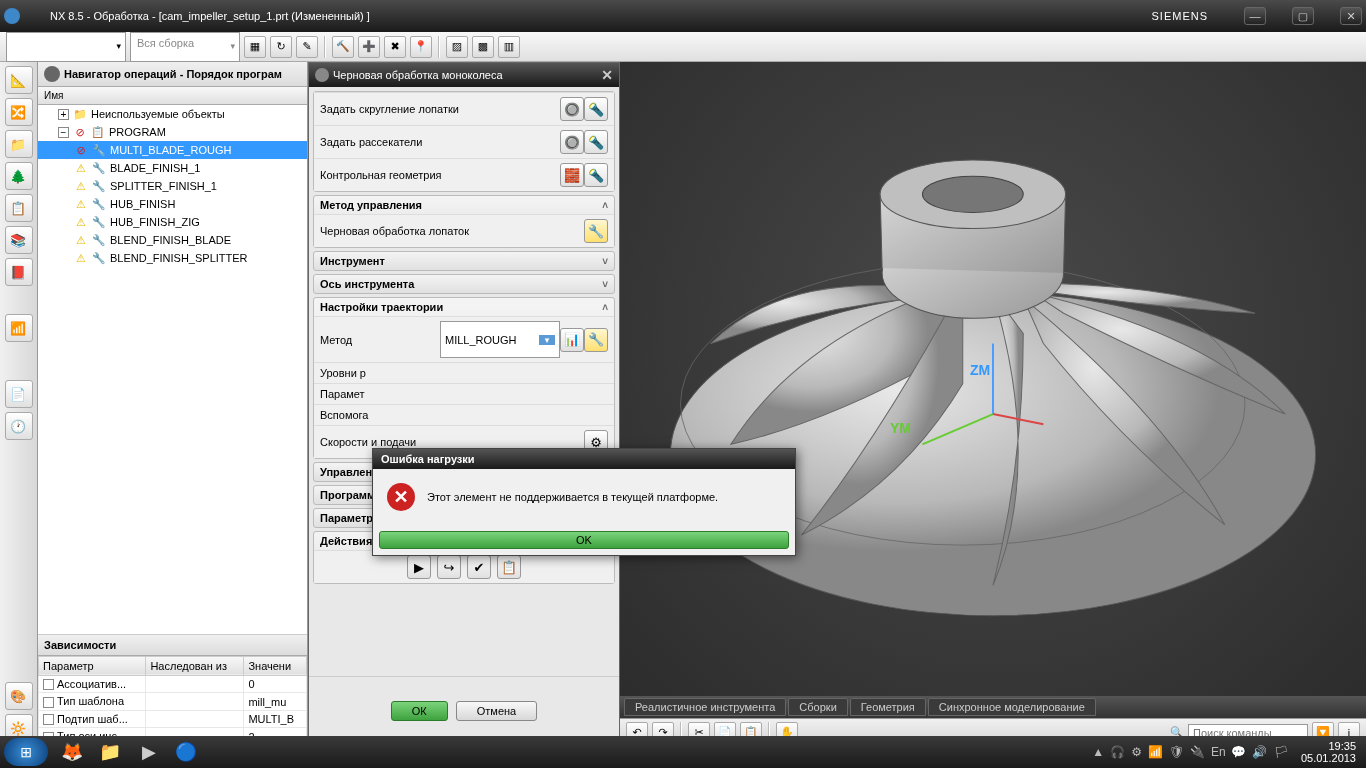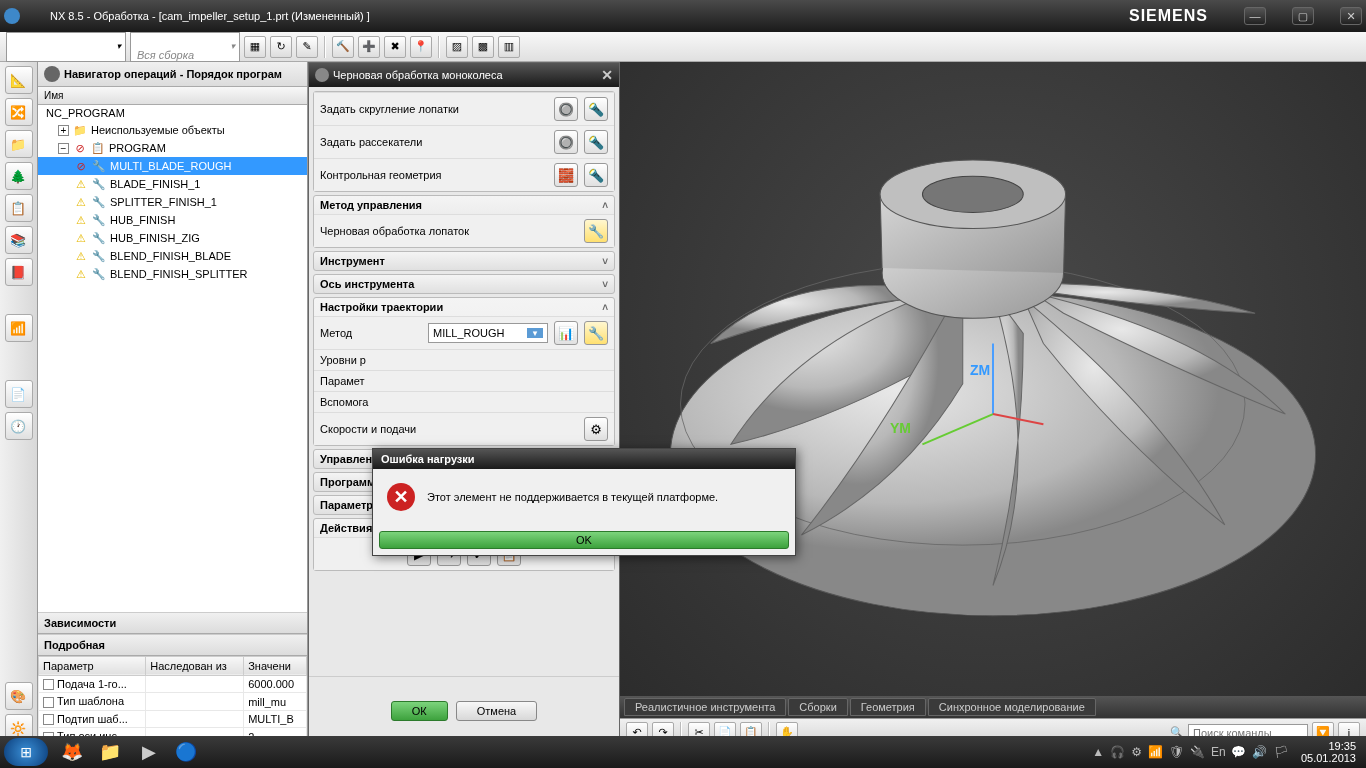"SIEMENS" .titlebar .brand { font-size: 16px -> 11px; font-weight: bold -> normal }
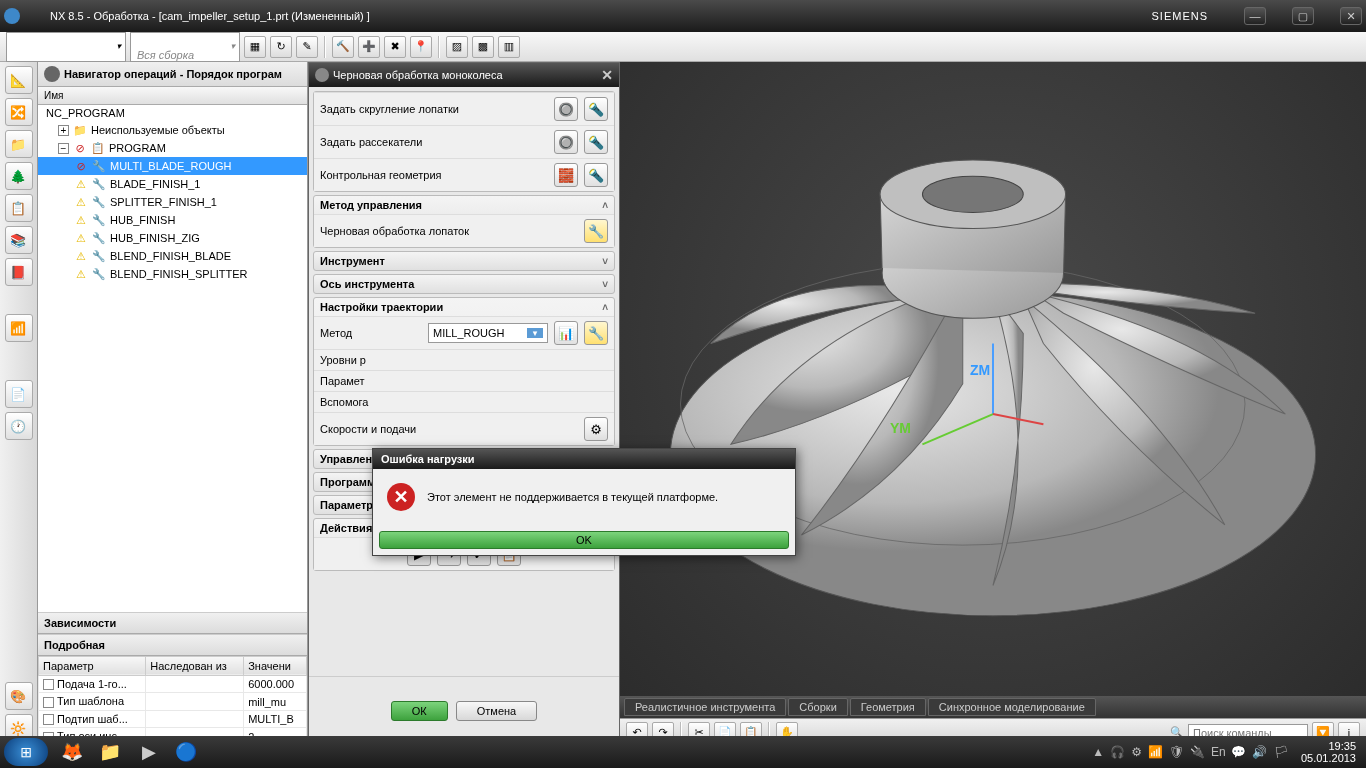"Вся сборка" .toolbar-row .dropdown { font-style: italic -> none; padding: 12px 18px 0 6px -> 0 18px 0 6px }
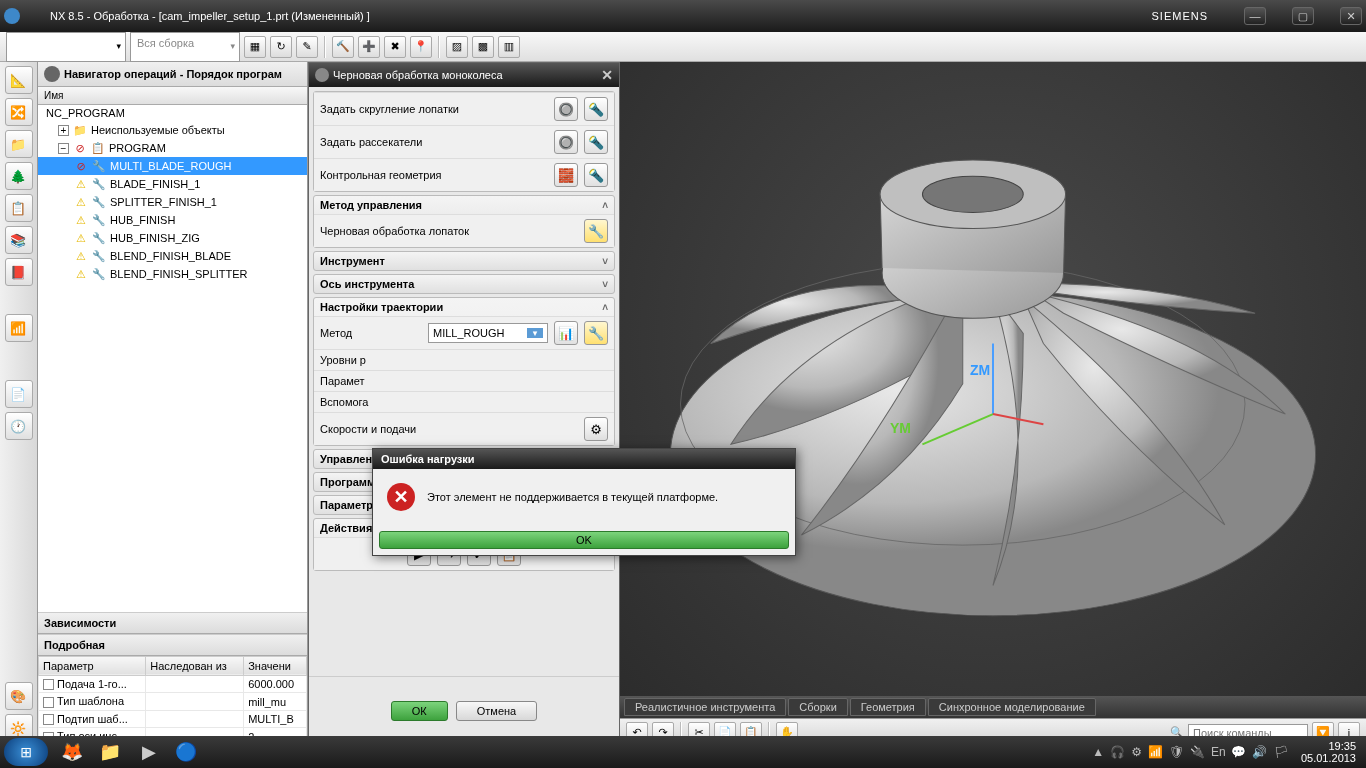"NC_PROGRAM" div.tree-item { html: <div> <span>NC_PROGRAM</span> </div> -> none }
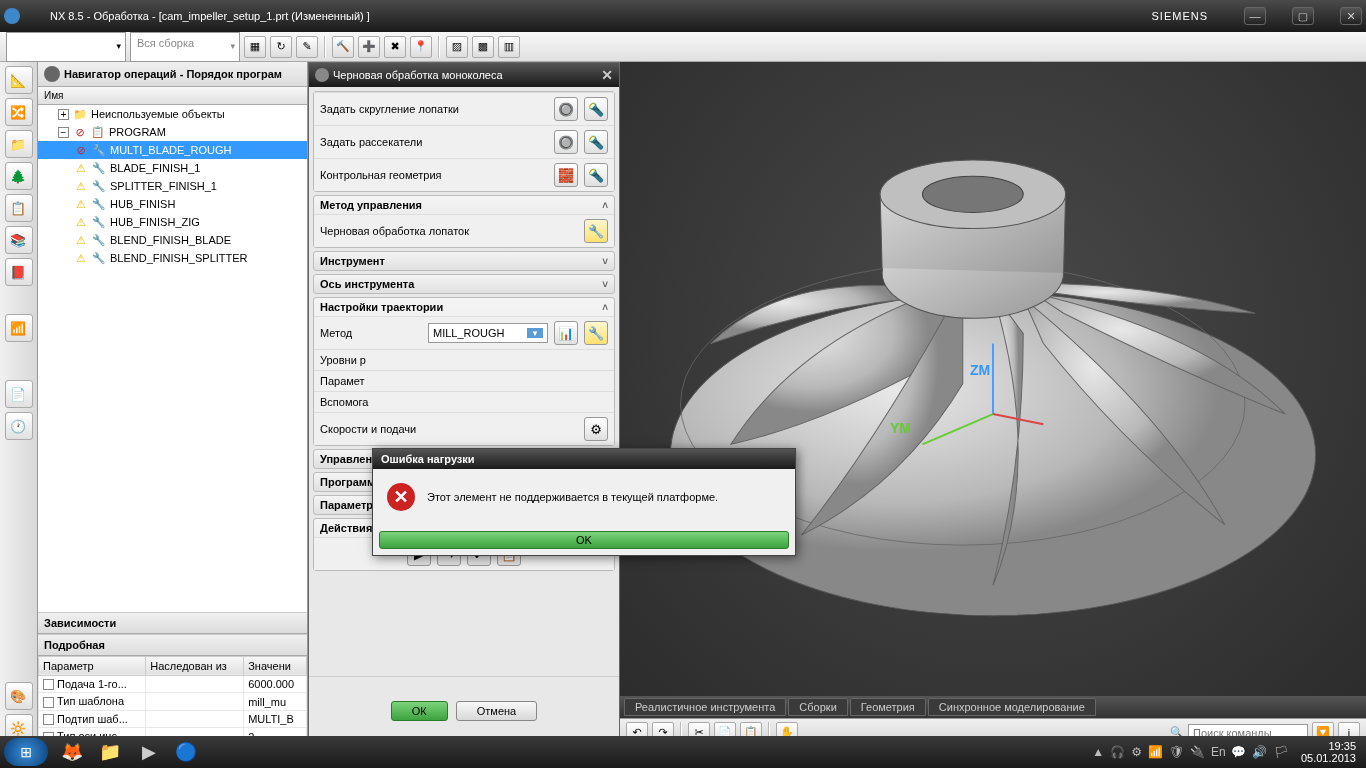"Задать скругление лопатки" .dlg-row { gap: 6px -> none }
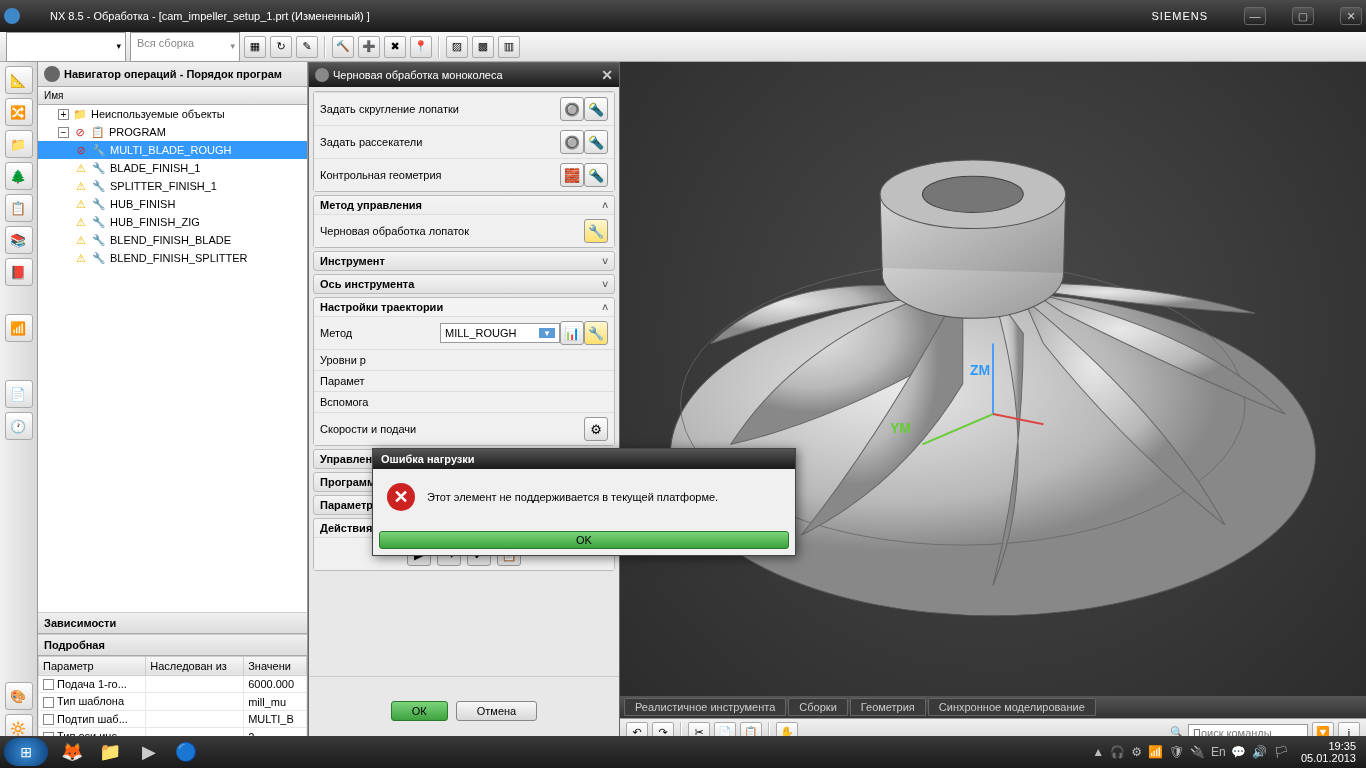"MILL_ROUGH" .dlg-select { height: 20px -> 37px }
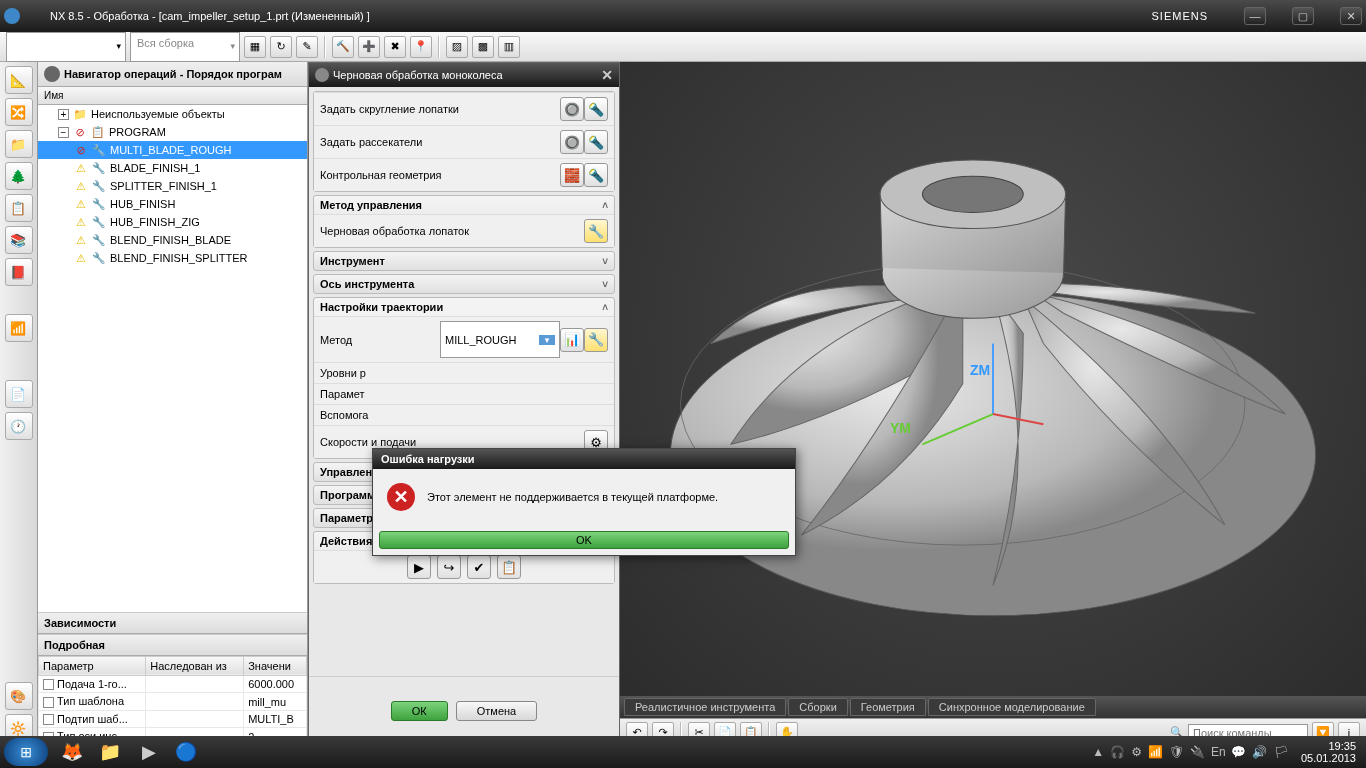"Подробная" div.section-header { html: <div>Подробная</div> -> none }
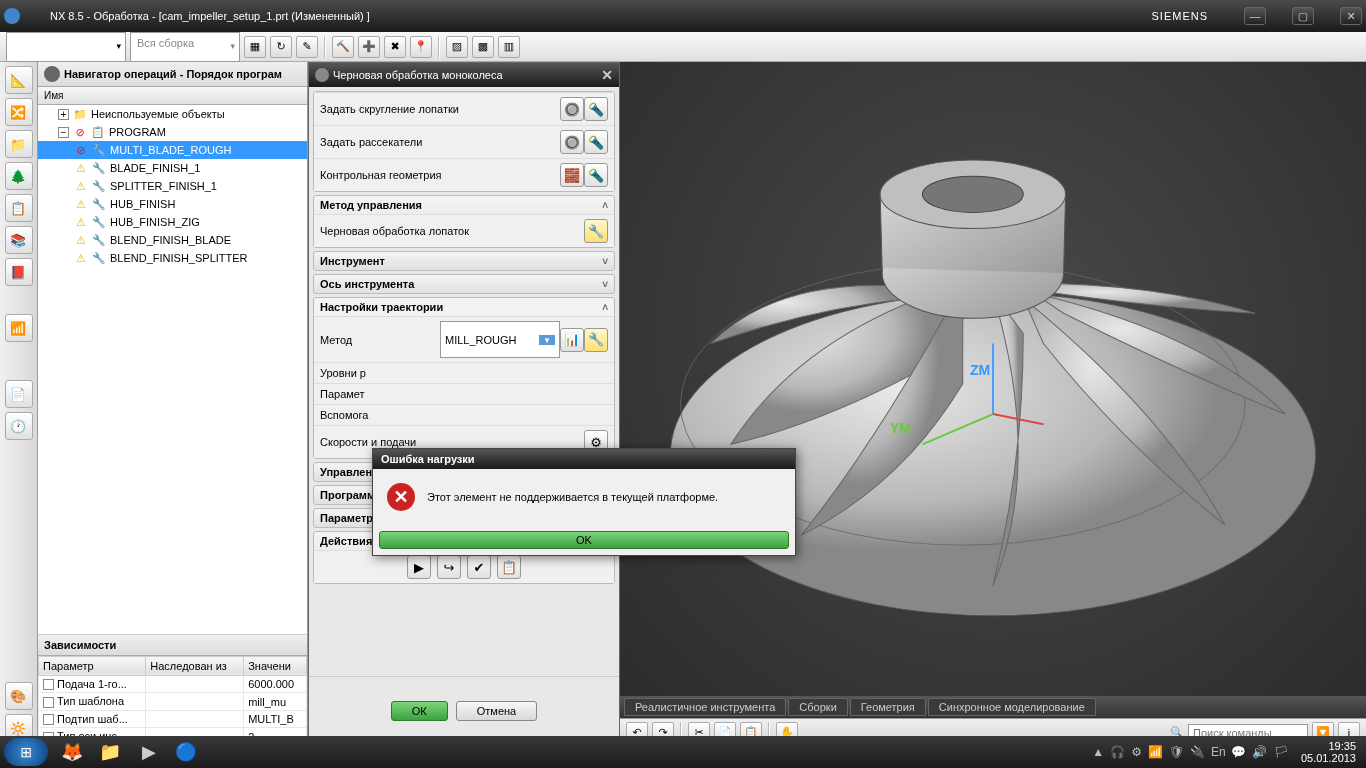"Подача 1-го..." tr { html: <tr> <td><span></span><span>Подача 1-го...</span></td> <td></td> <td>6000.000</td> </tr> -> none }
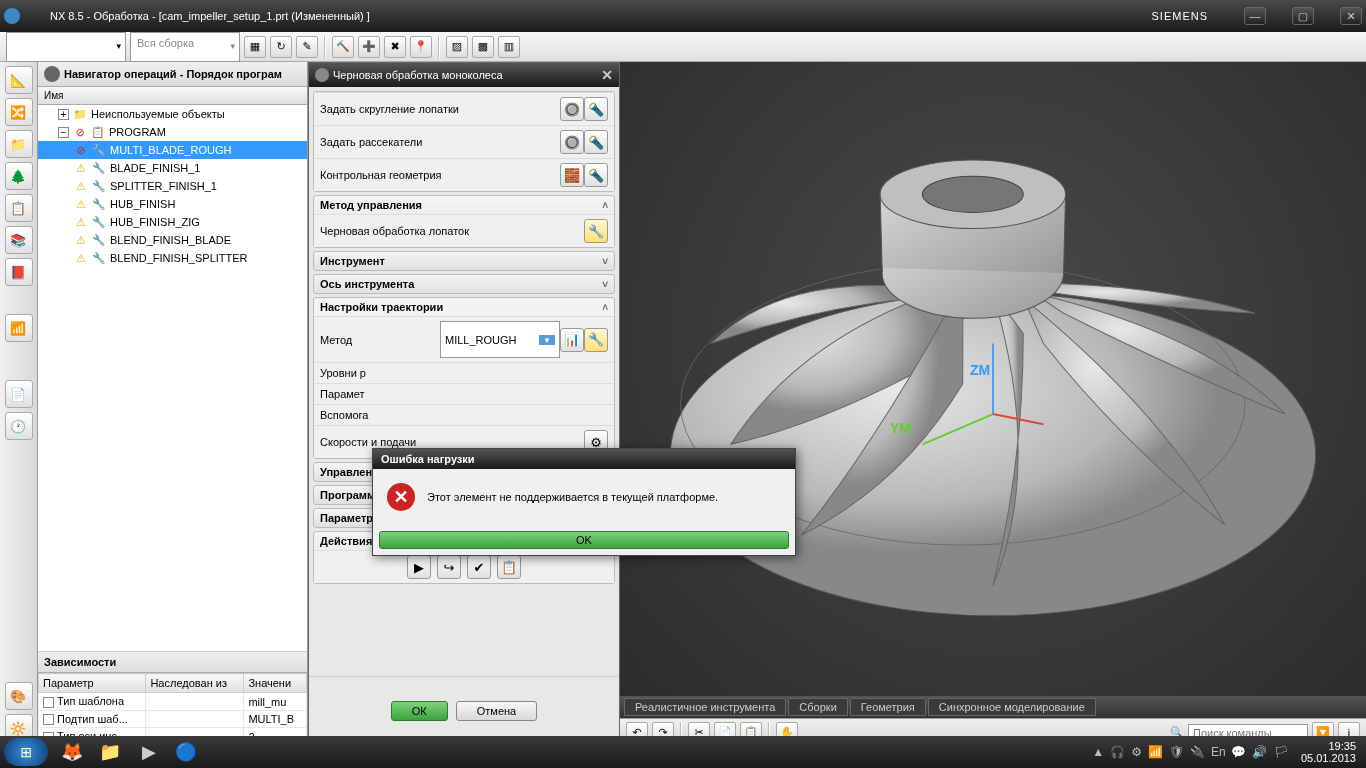"Ассоциатив..." tr { html: none -> <tr> <td><span></span><span>Ассоциатив...</span></td> <td></td> <td>0</td> </tr> }
